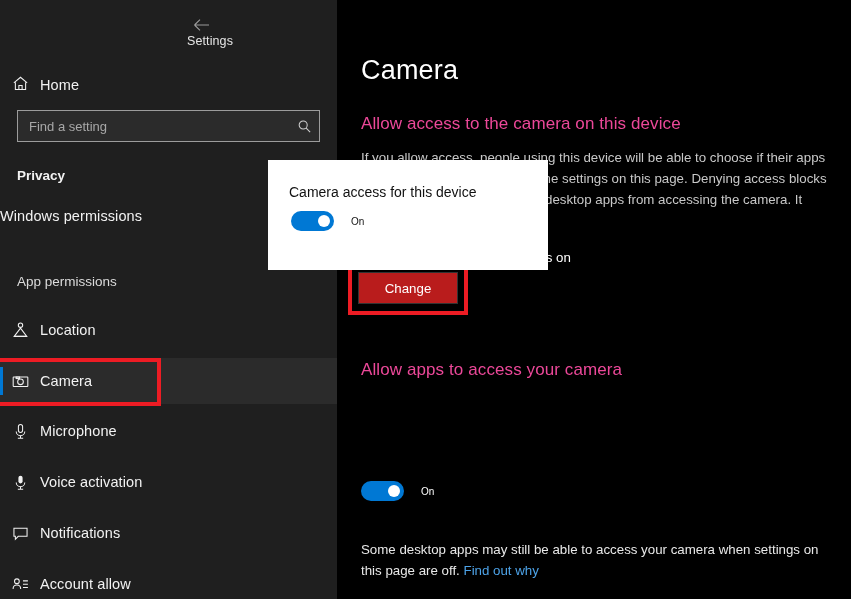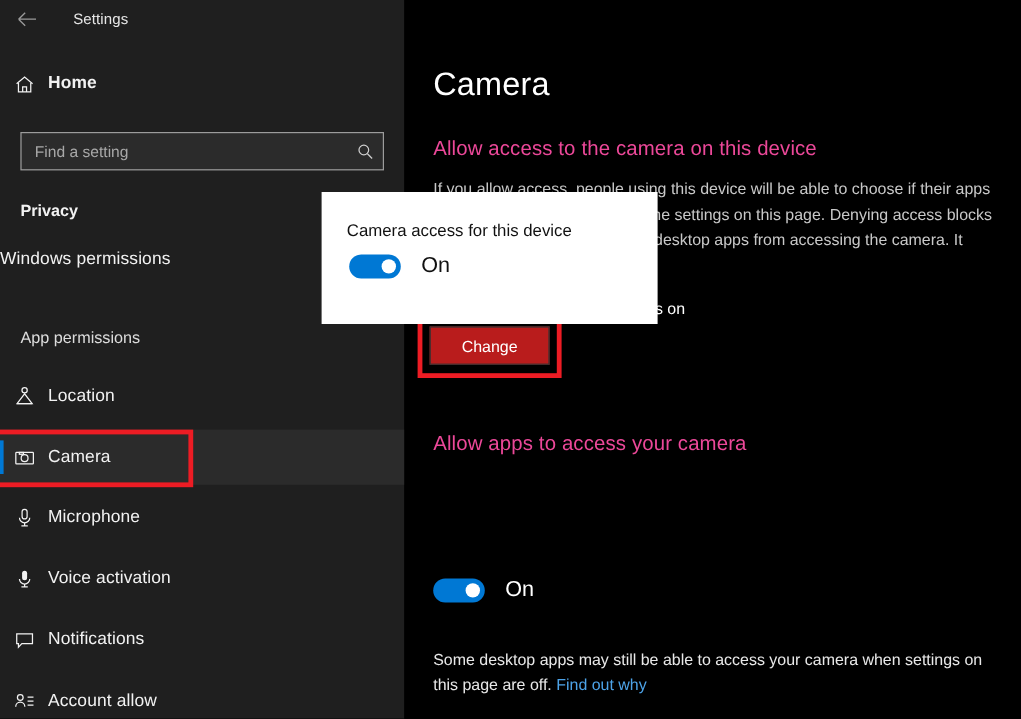"Settings" #titlebar { flex-direction: none -> column; top: 0 -> 16px }
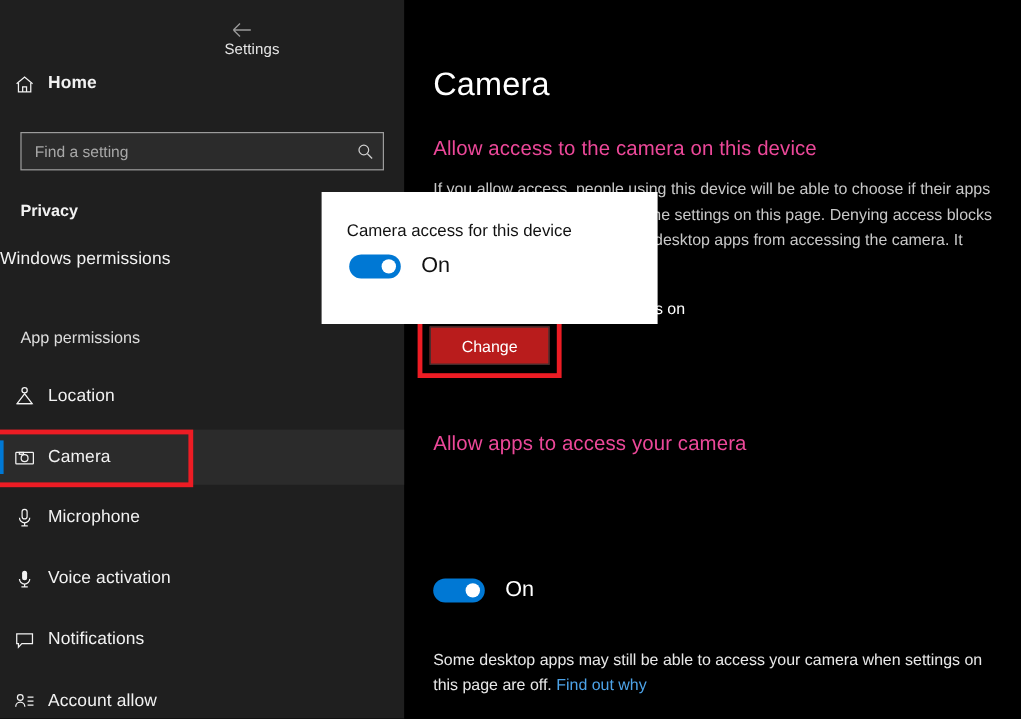"Home" #home-row { align-items: flex-start -> flex-end; font-weight: bold -> none }
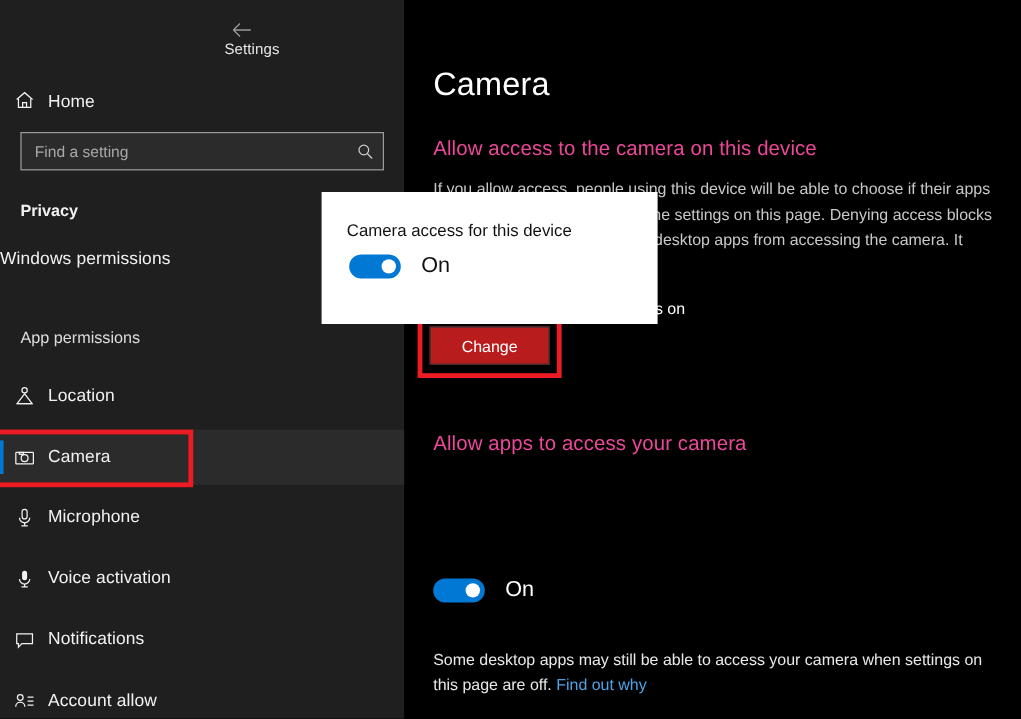"On" .toggle-label { font-size: 18px -> 10px }
